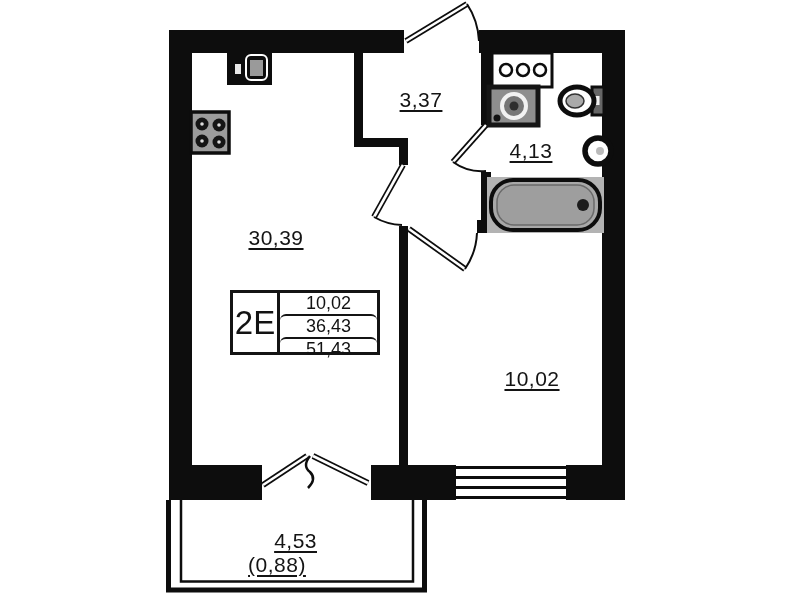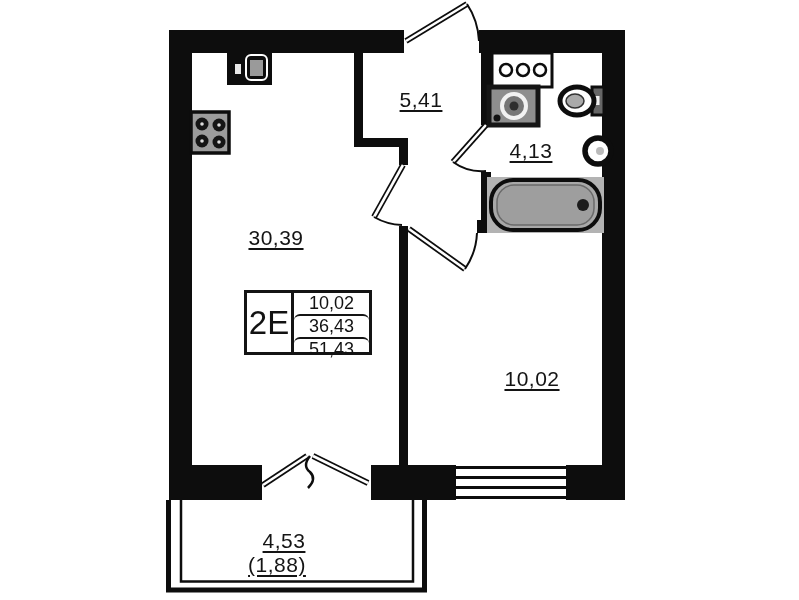"5,41" div.room-label { text: 5,41 -> 3,37 }
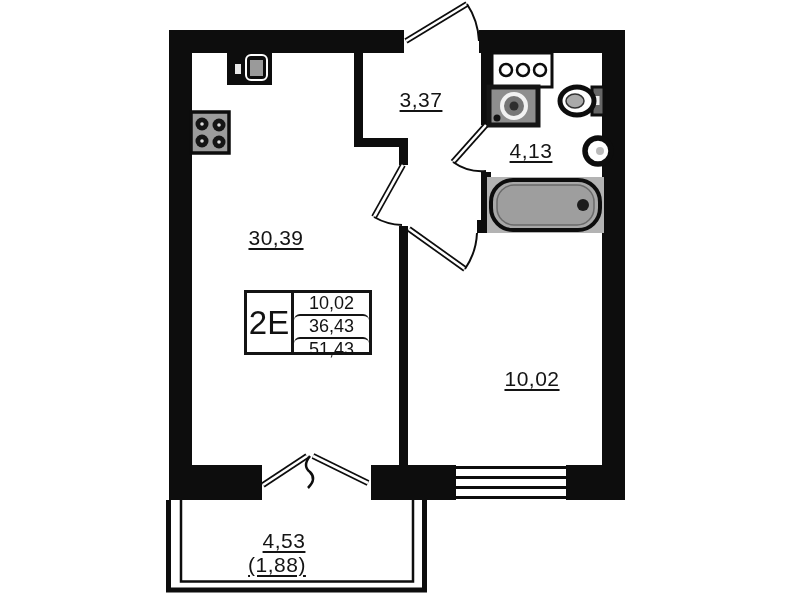"2E" .unit-table { margin-left: 14px -> none; width: 128px -> 150px }
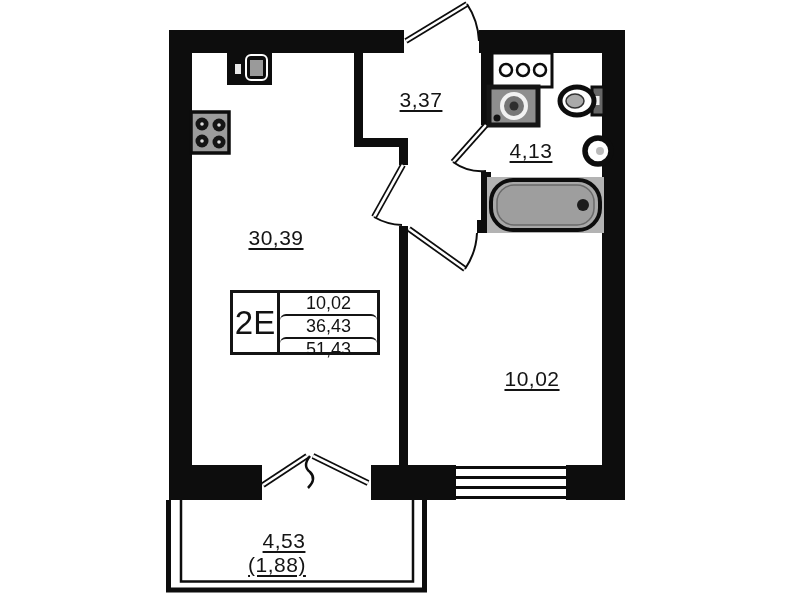"4,53" div.room-label { text-align: none -> right }
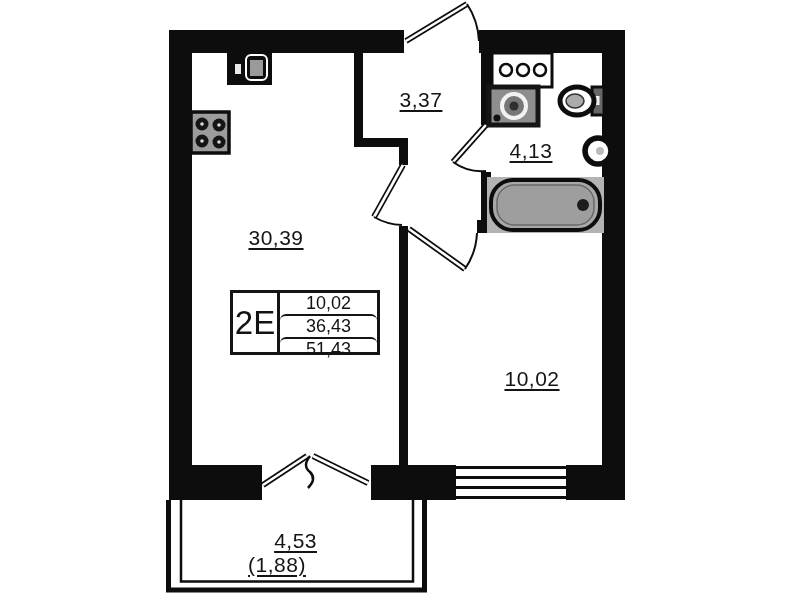"(1,88)" div.room-label { text: 1,88 -> 0,88 }
